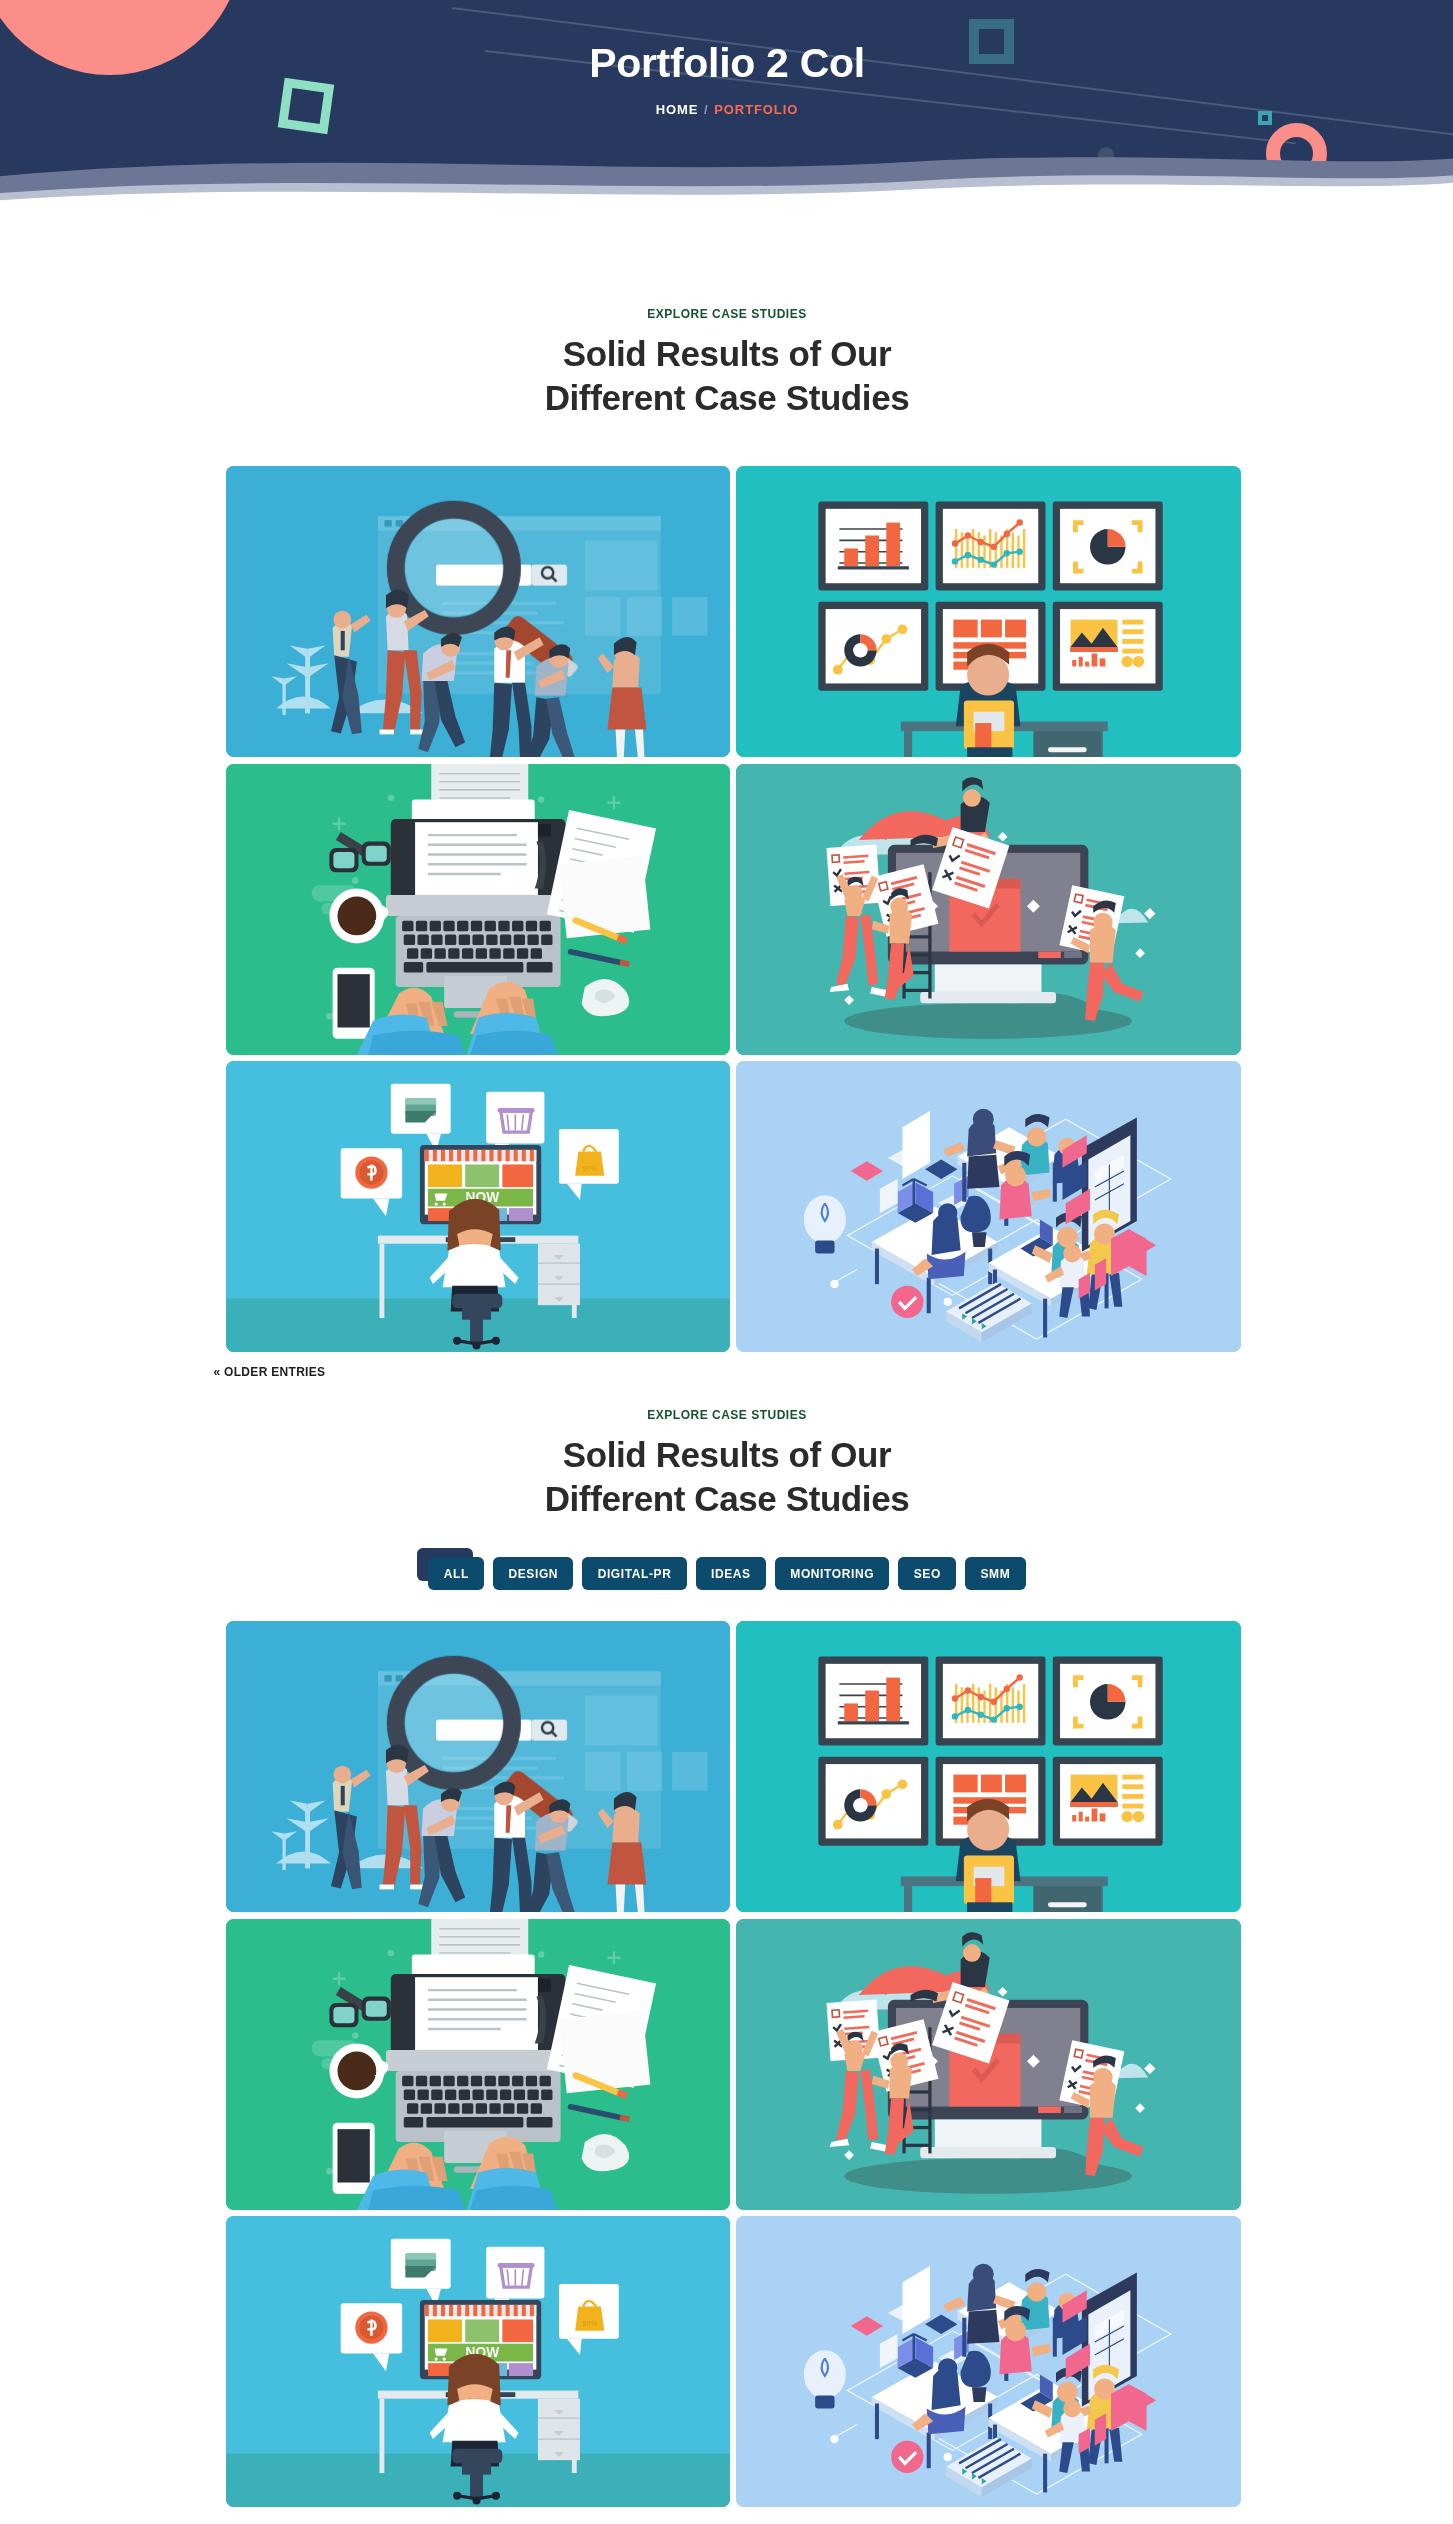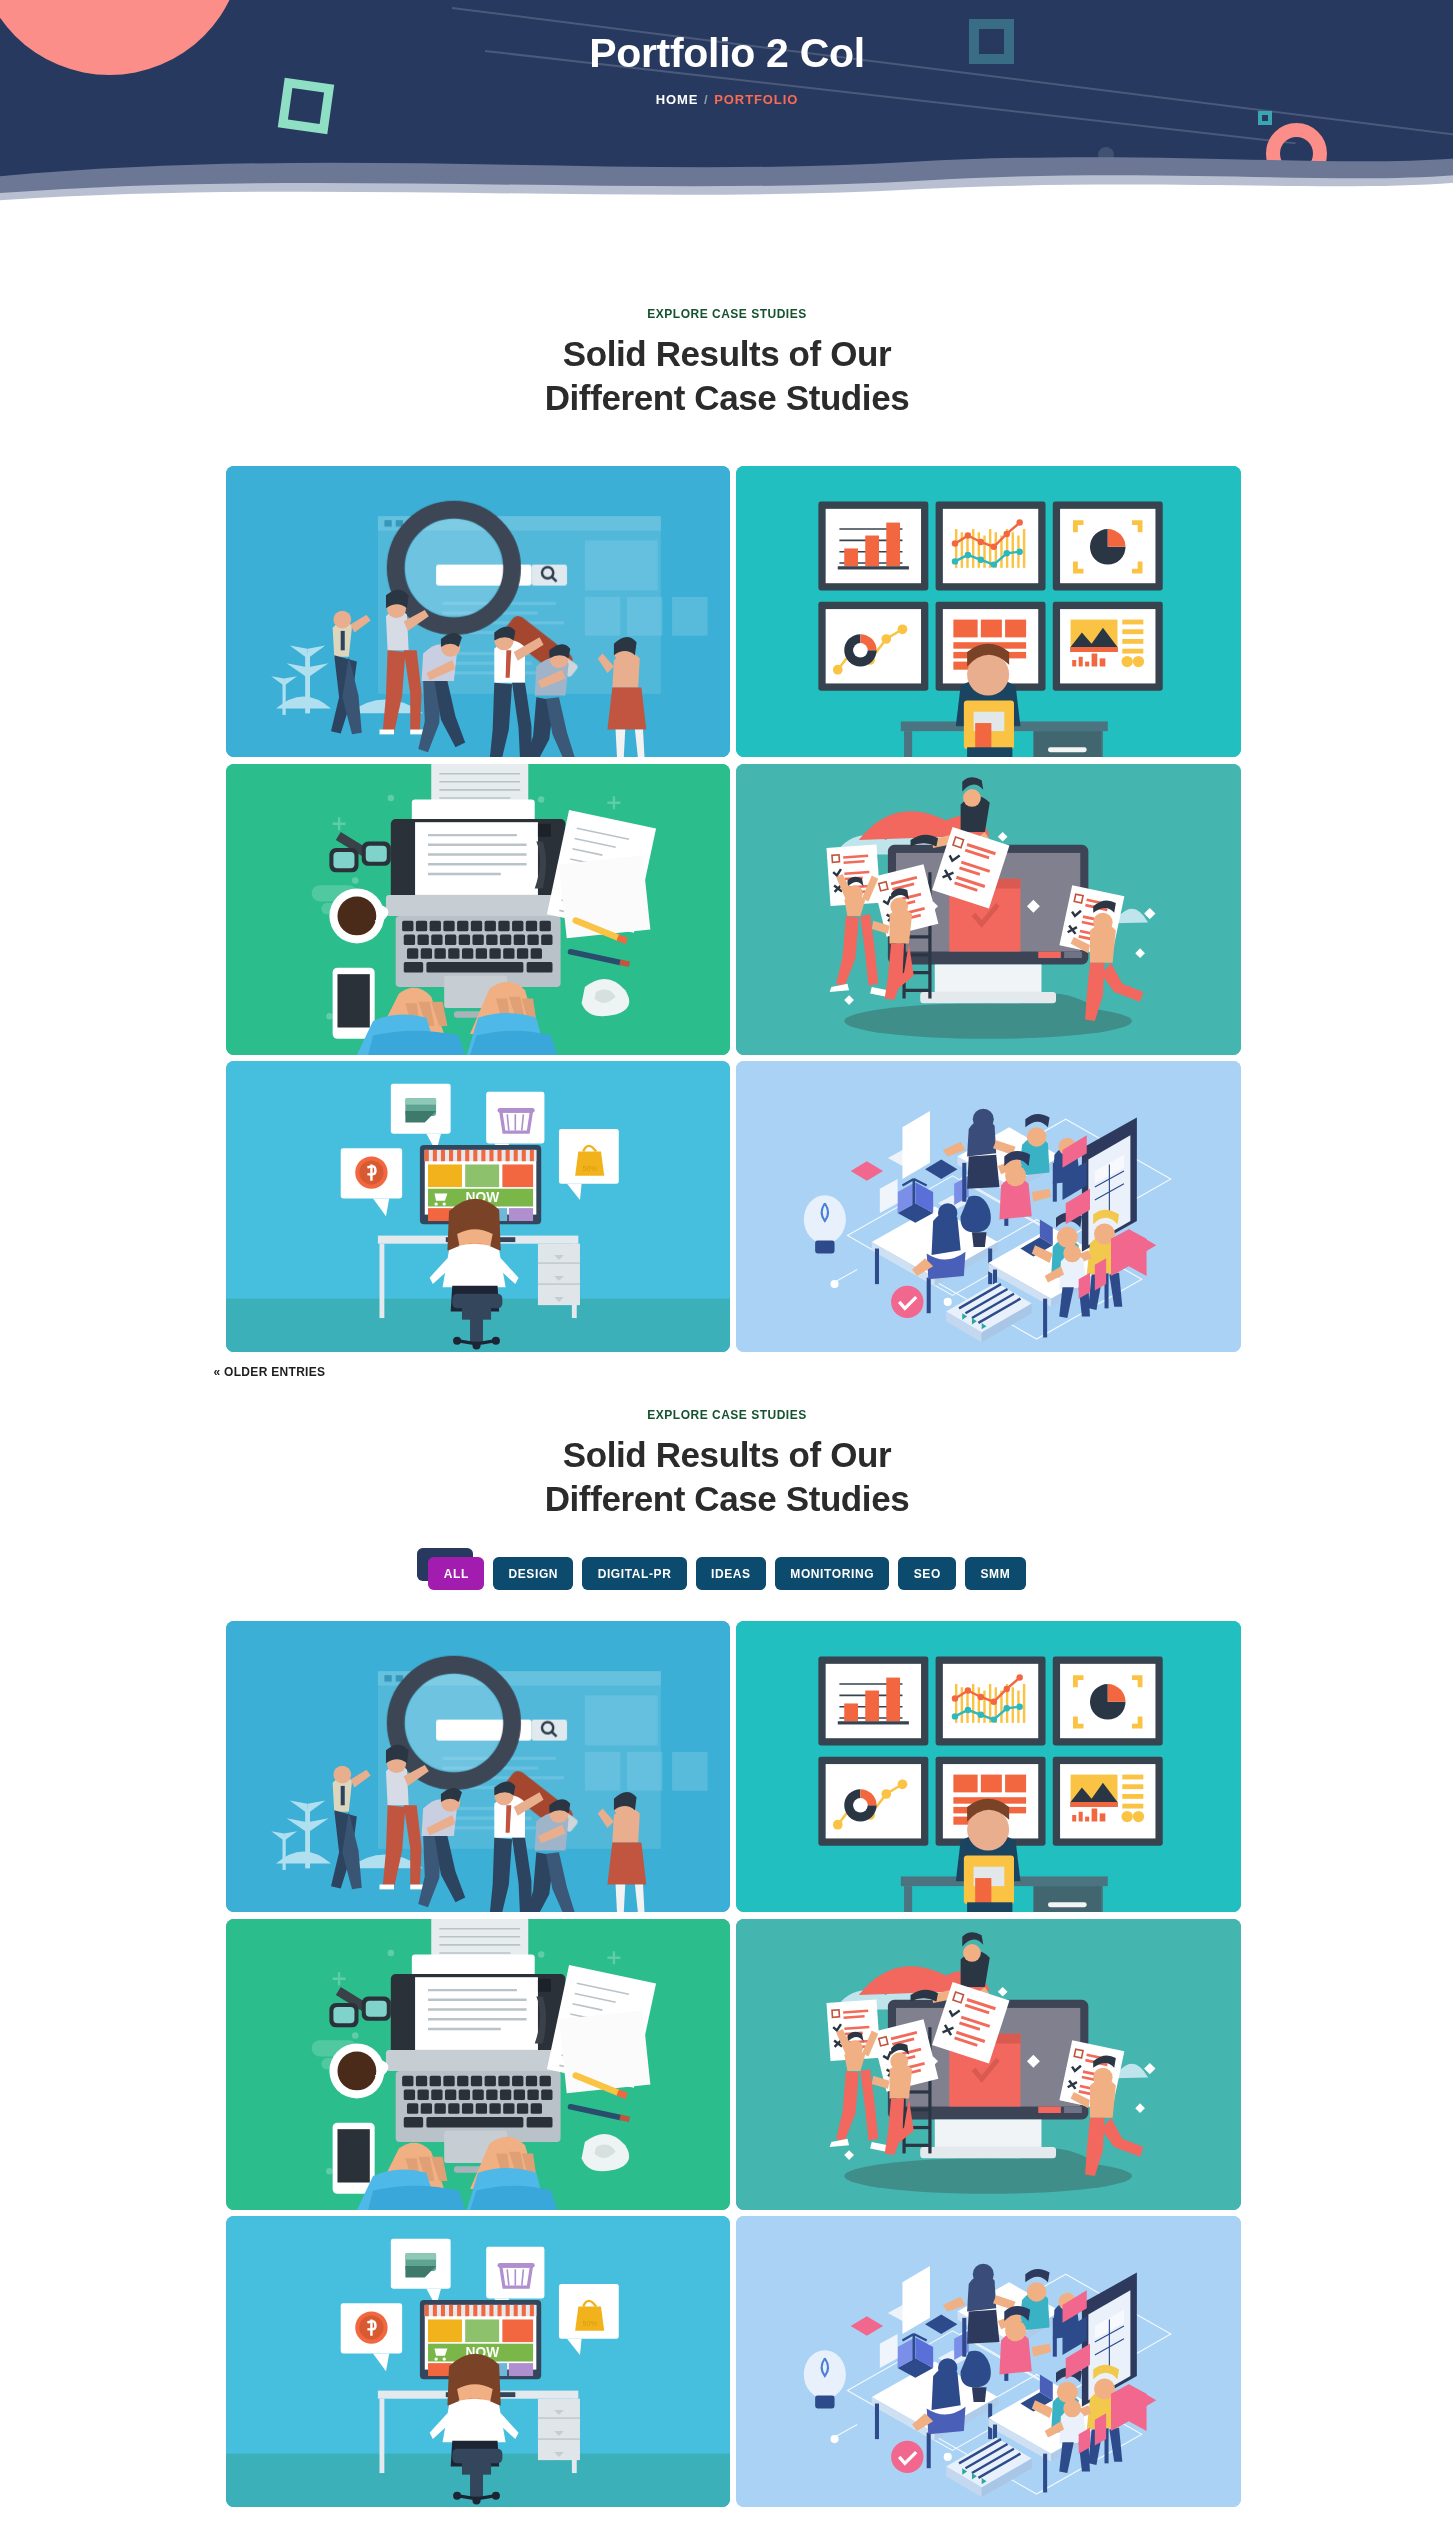"Portfolio 2 Col" .hero-content { padding-top: 31px -> 41px }
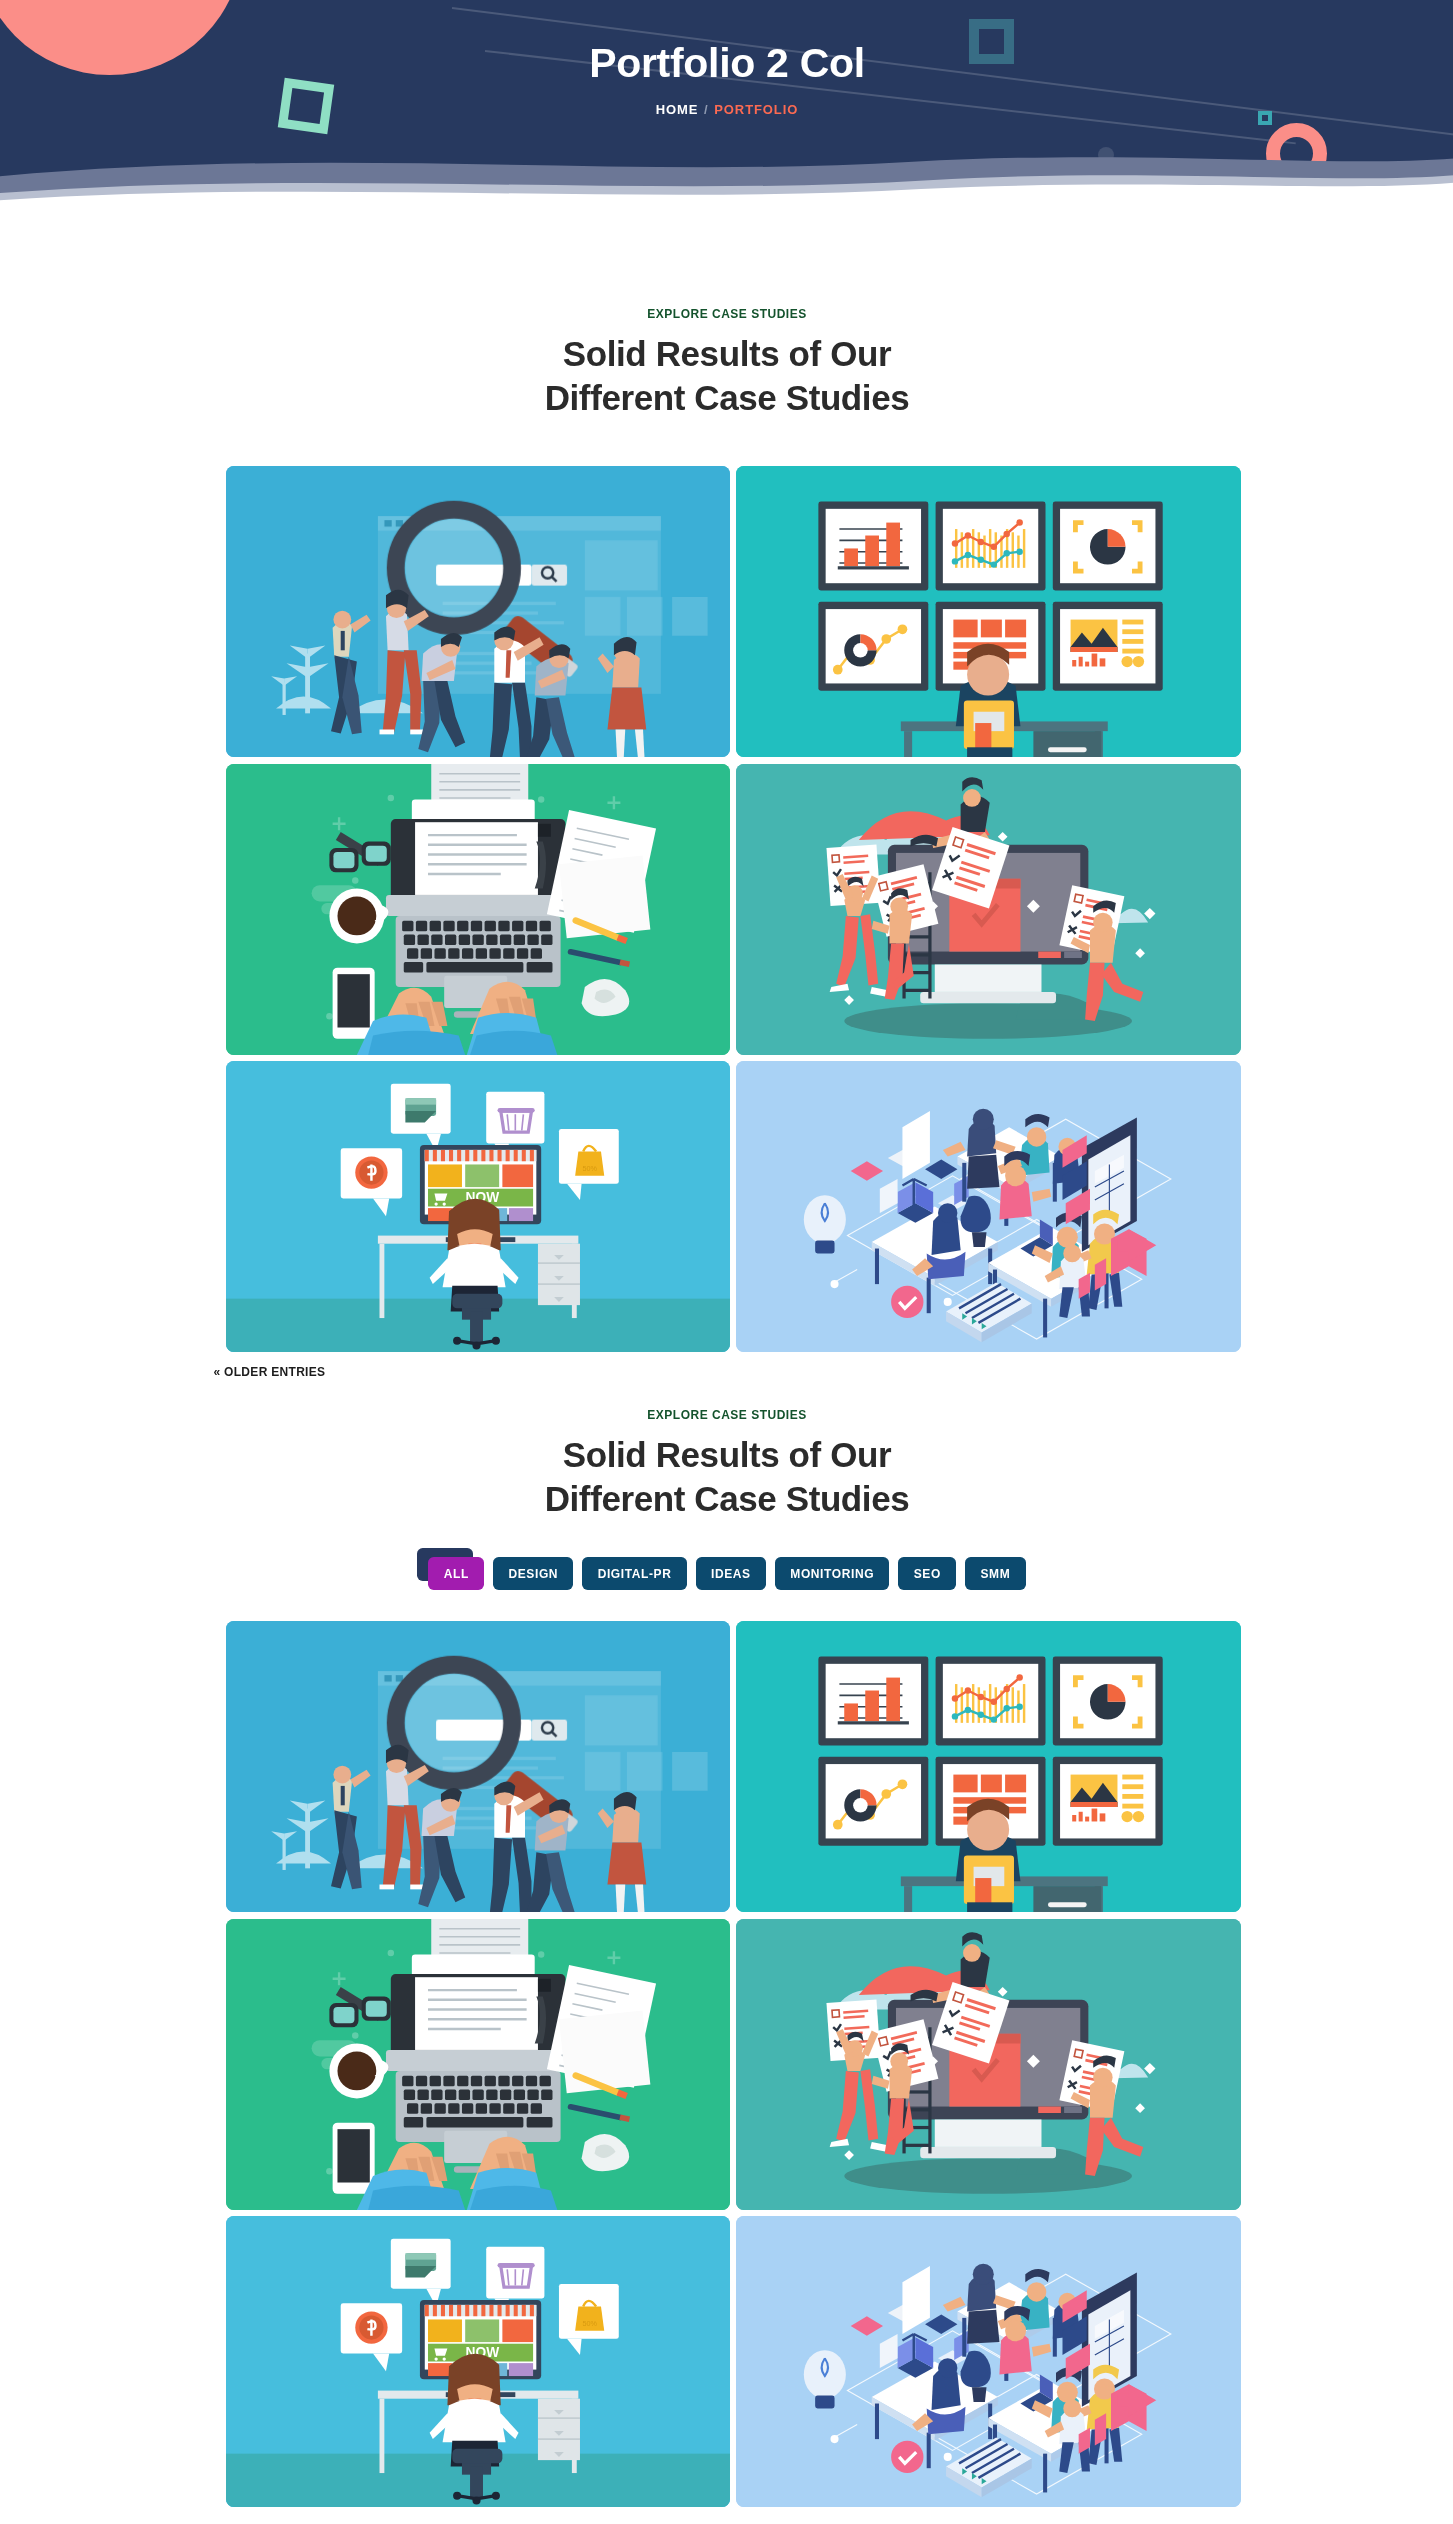"ALL" .filter-btn.active { background: #a21caf -> #0c4a6e }
